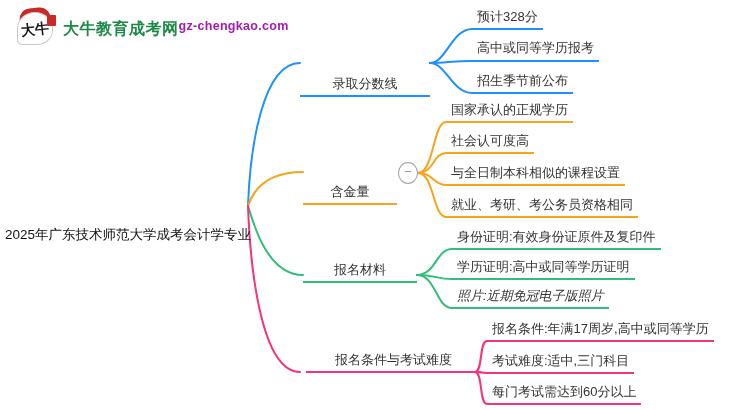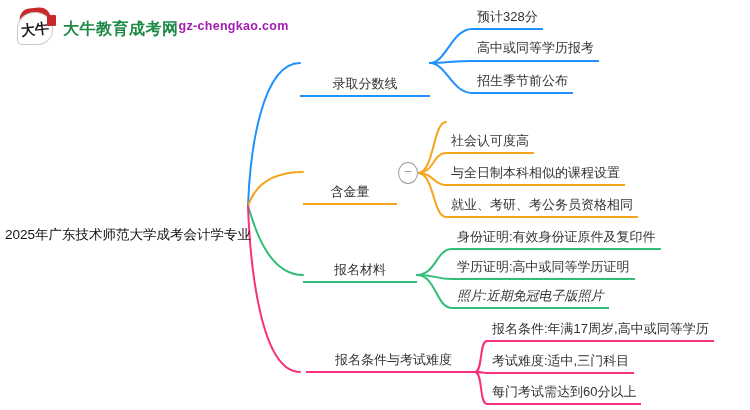"国家承认的正规学历" div.child { html: none -> <div>国家承认的正规学历</div> }
